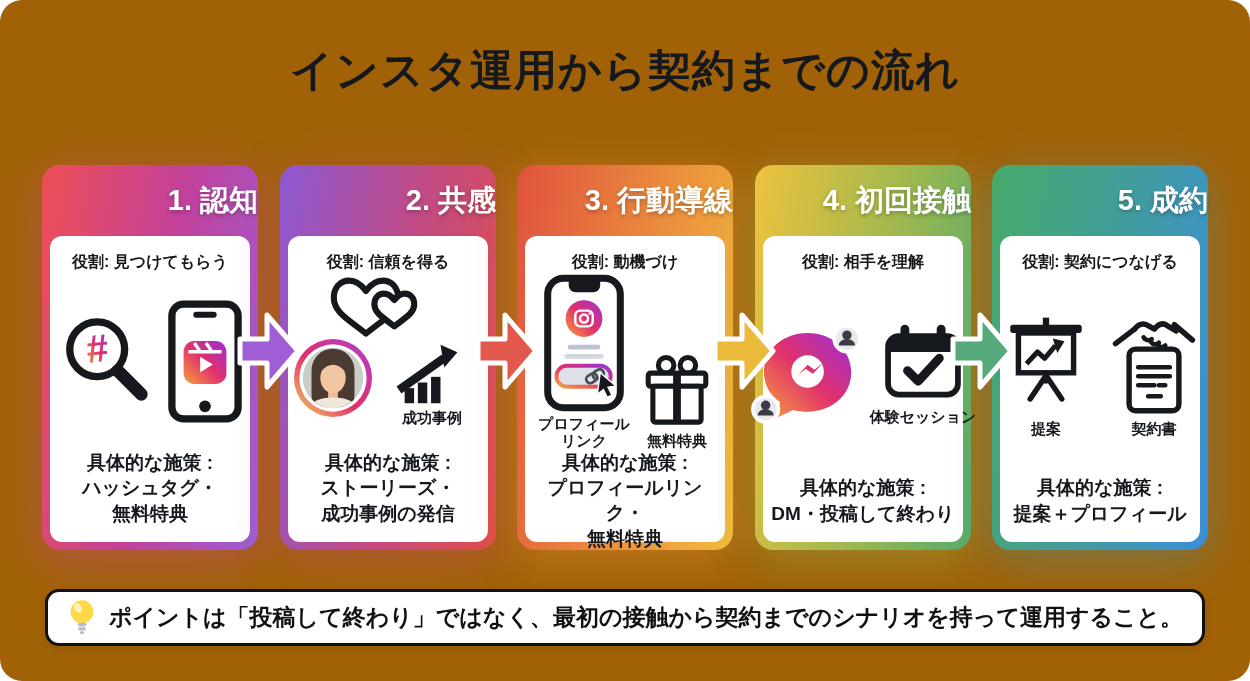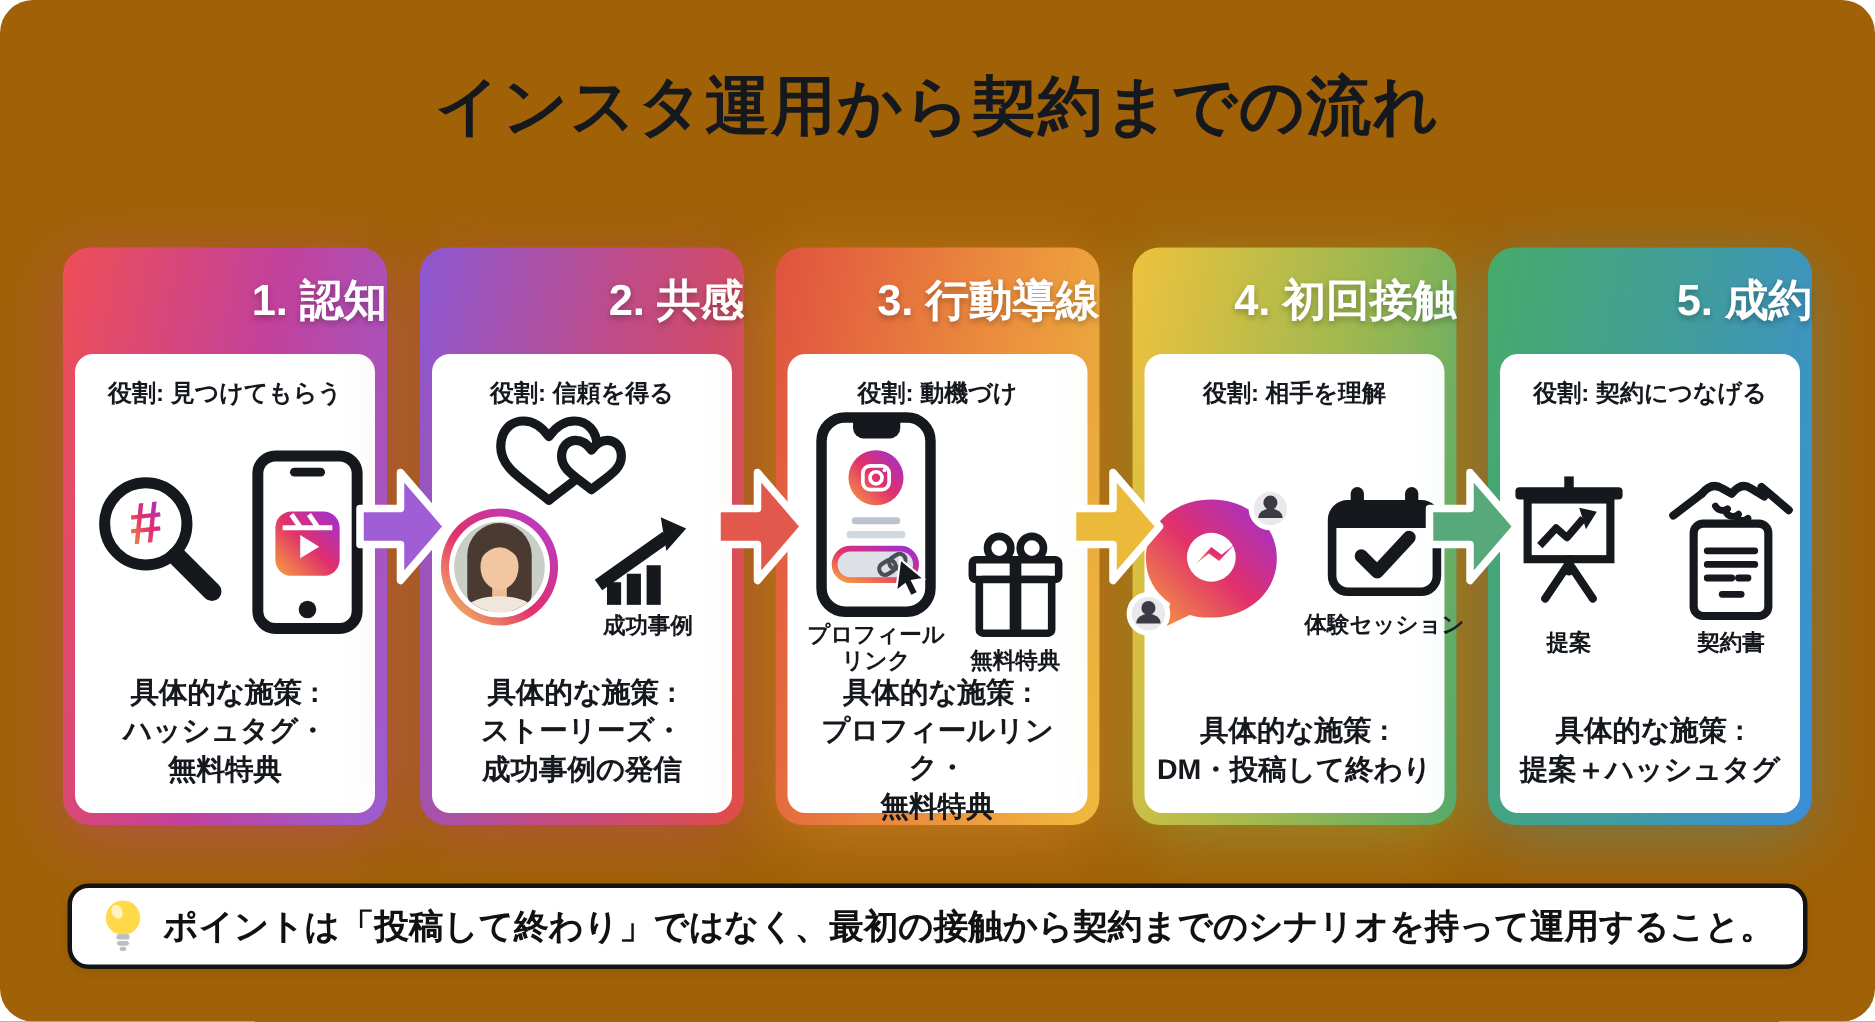"提案＋ハッシュタグ" span { text: ハッシュタグ -> プロフィール }
